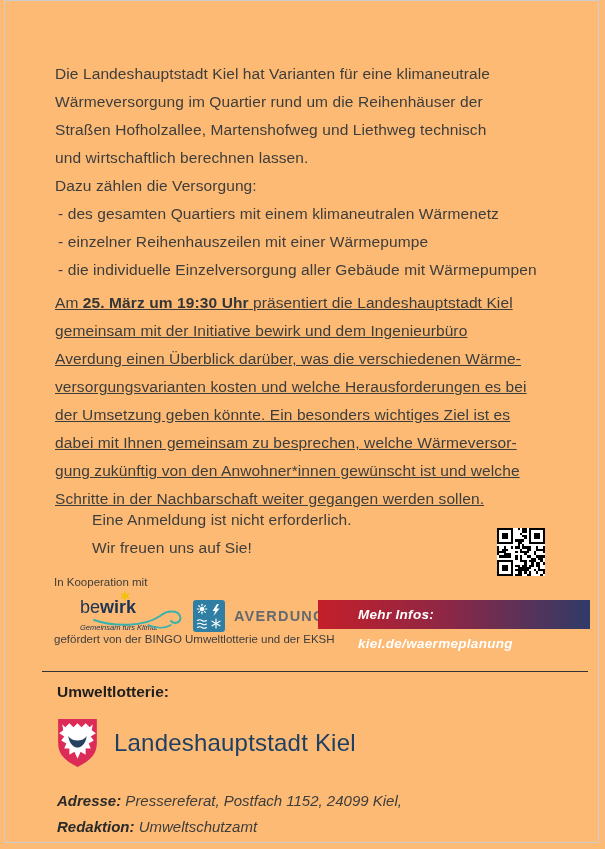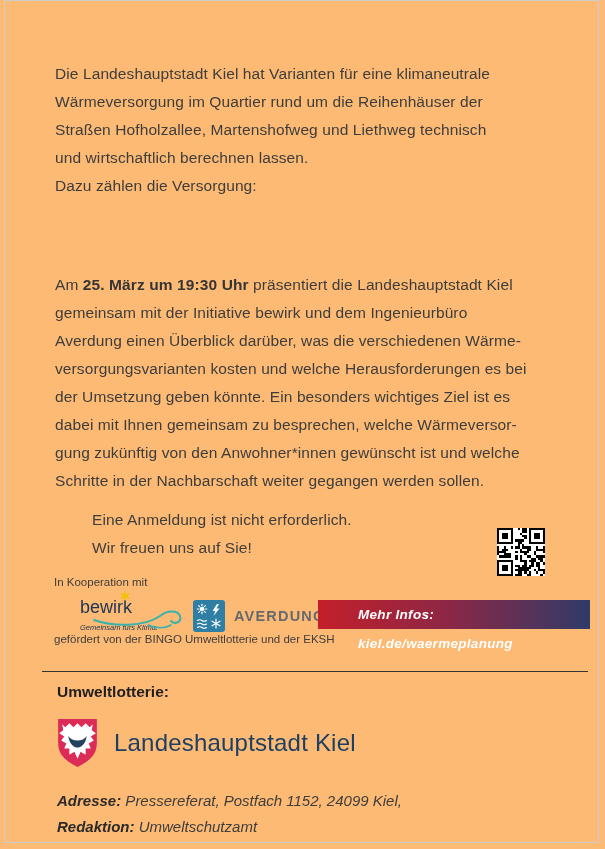"- des gesamten Quartiers mit" div.options { html: none -> <div> <div>- des gesamten Quartiers mit einem klimaneutralen Wärmenetz</div> <div>- einzelner Reihenhauszeilen mit einer Wärmepumpe</div> <div>- die individuelle Einzelversorgung aller Gebäude mit Wärmepumpen</div> </div> }
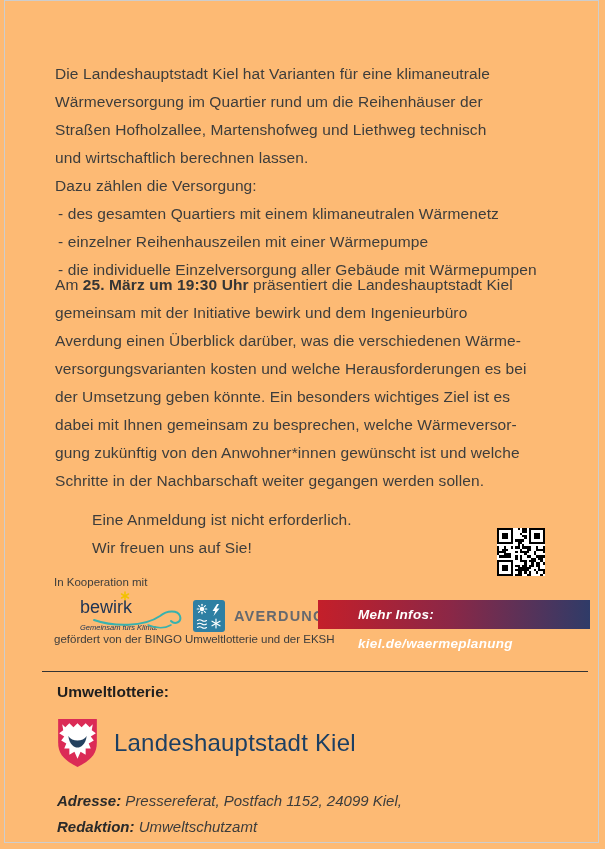"Am 25. März um 19:30" .event { text-decoration: none -> underline; top: 271px -> 289px }
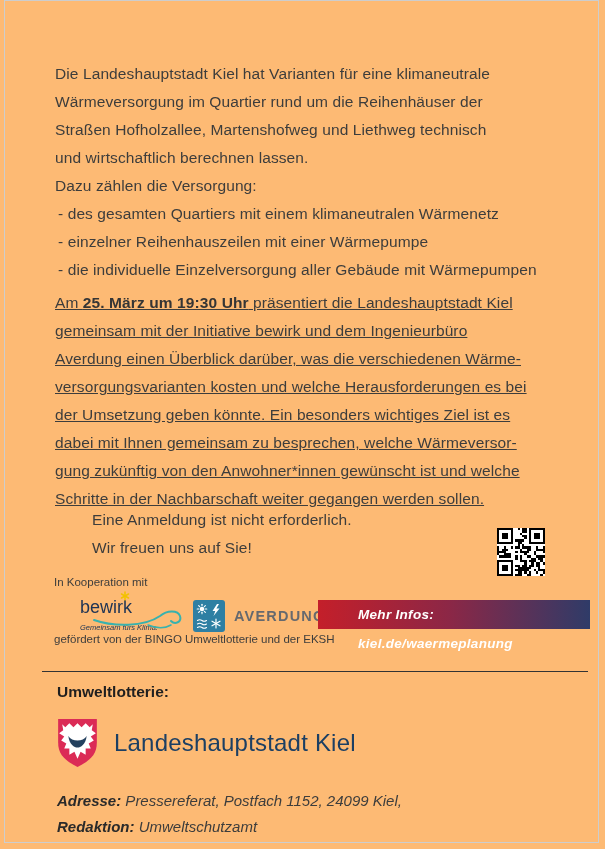"wirk" .bewirk-word .wirk { font-weight: normal -> bold }
